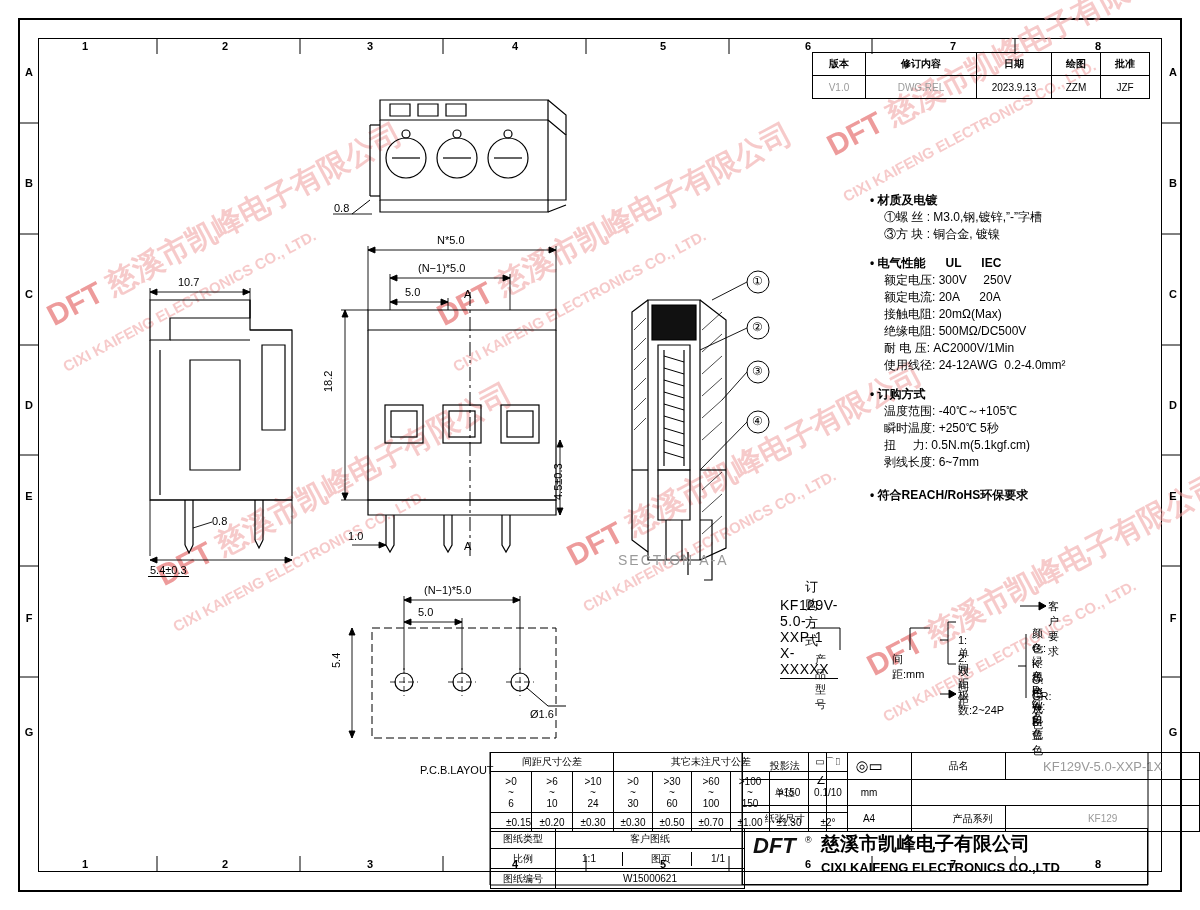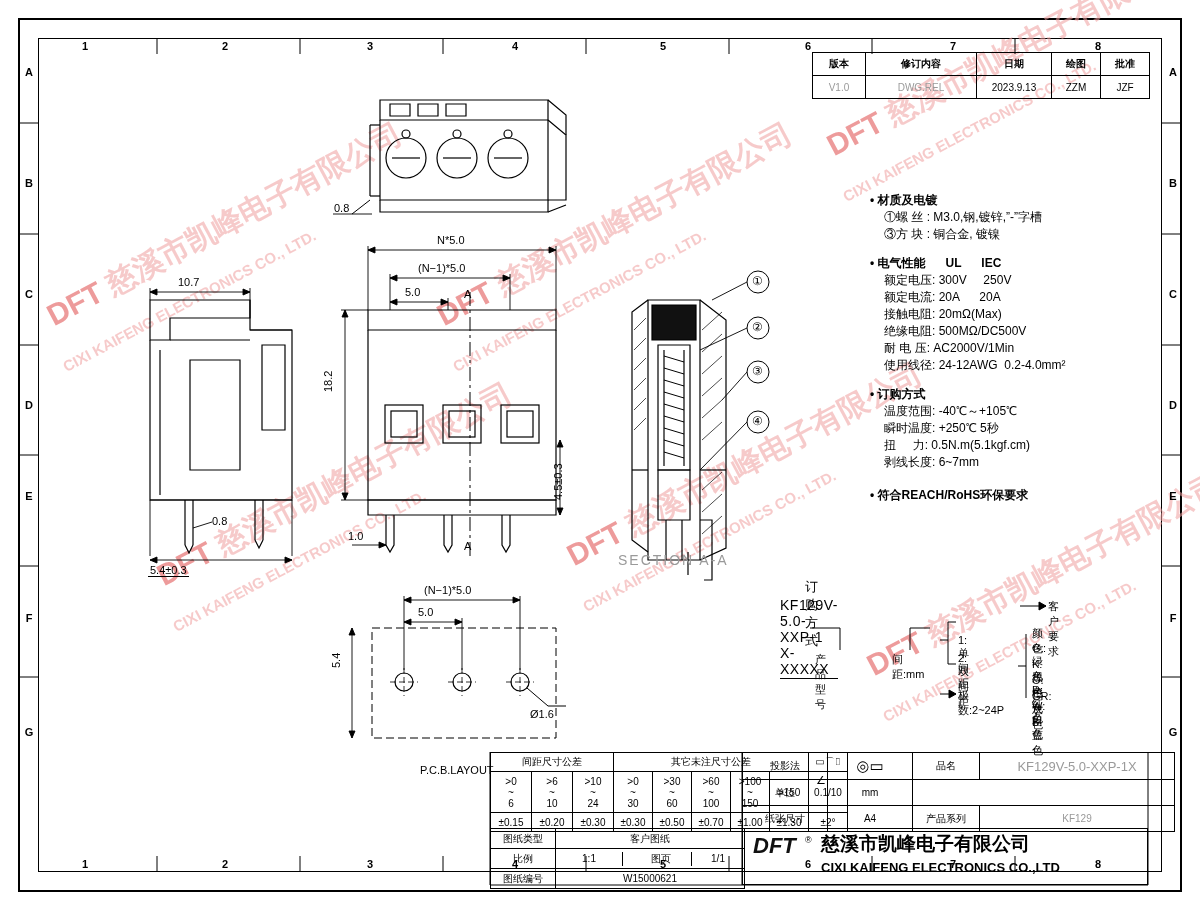"±0.15" td { text-align: none -> right }
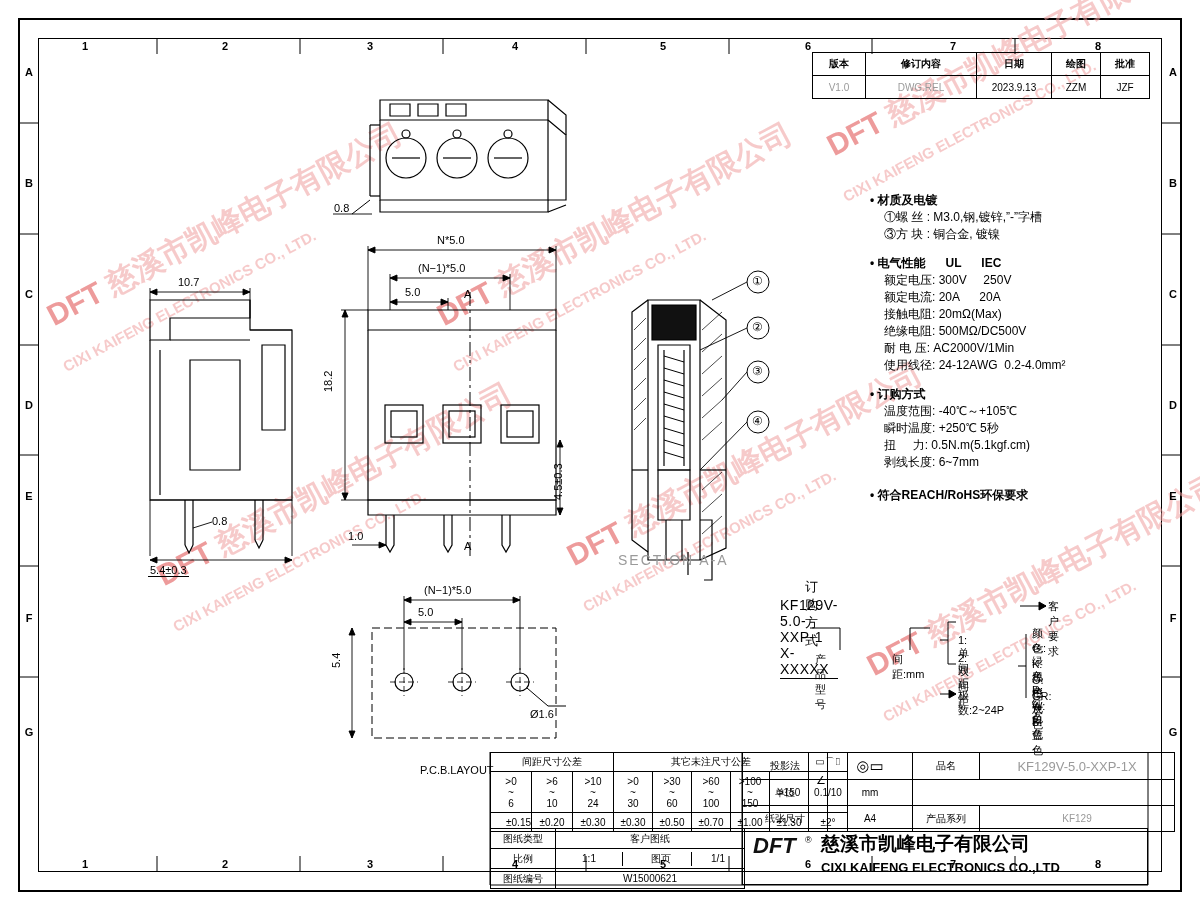"产品系列" td { padding-left: none -> 28px }
